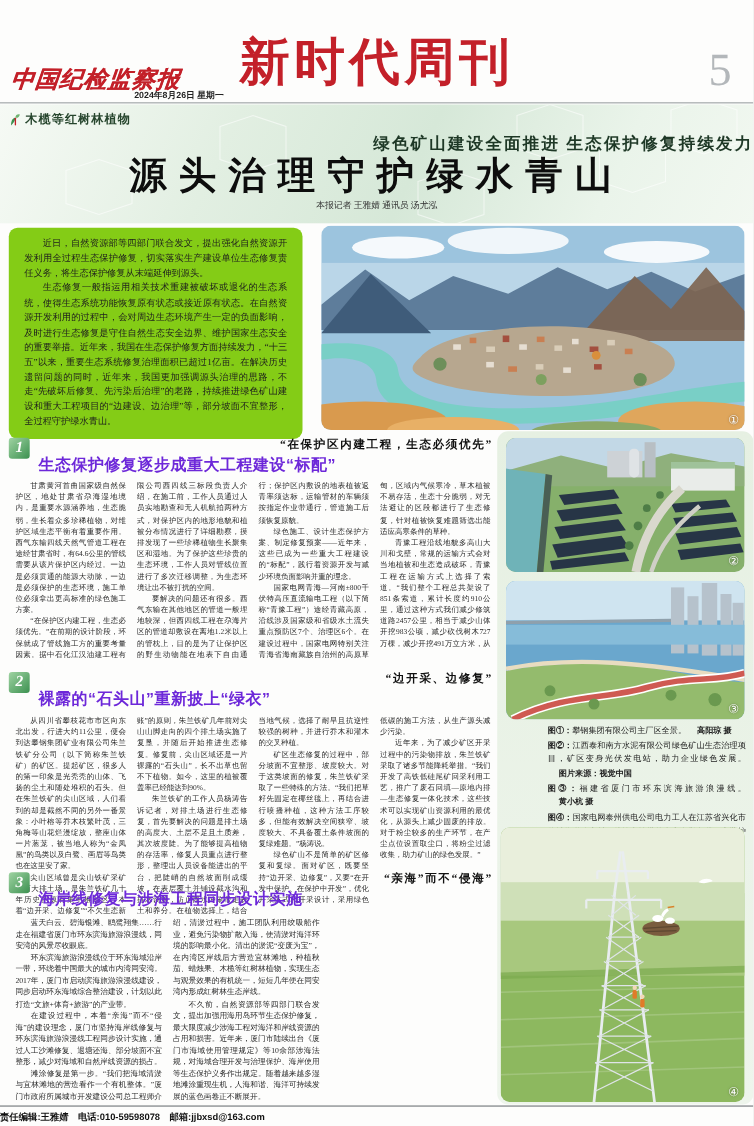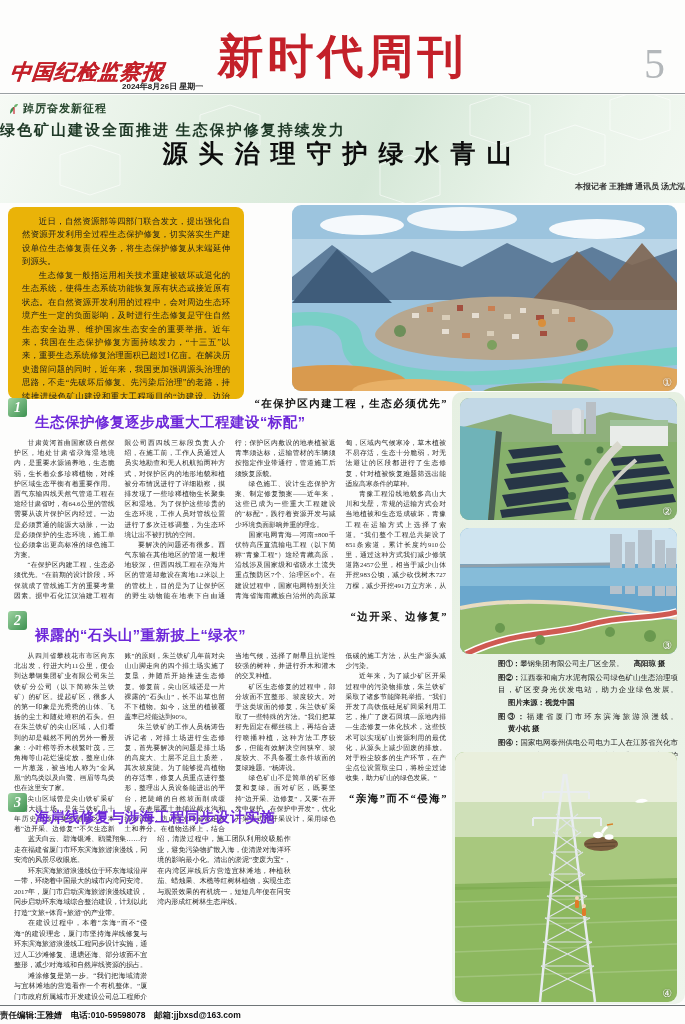"踔厉奋发新征程" span { text: 踔厉奋发新征程 -> 木榄等红树林植物 }
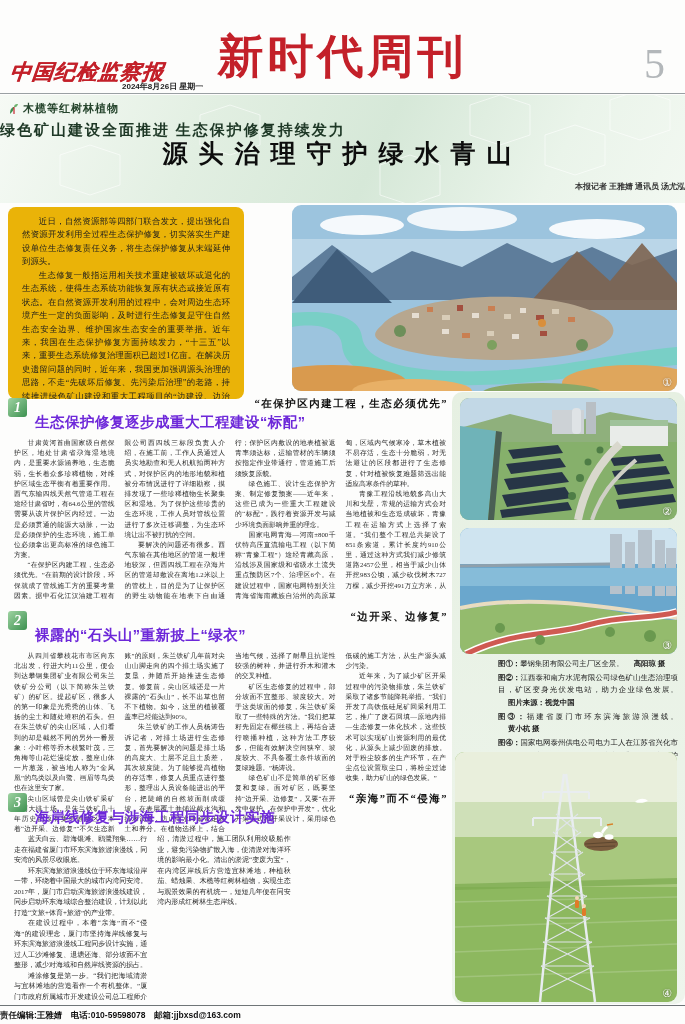"绿色矿山建设全面推进 生态保护修复持续发力" .kicker { text-align: left -> right }
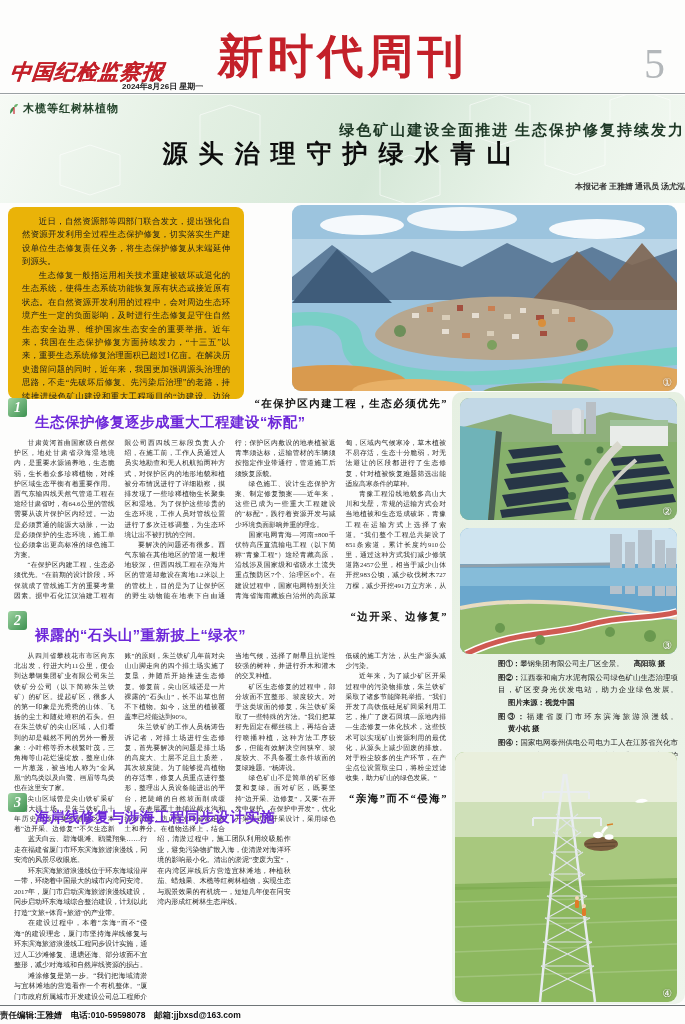"源头治理守护绿水青山" .headline { font-size: 25px -> 34px }
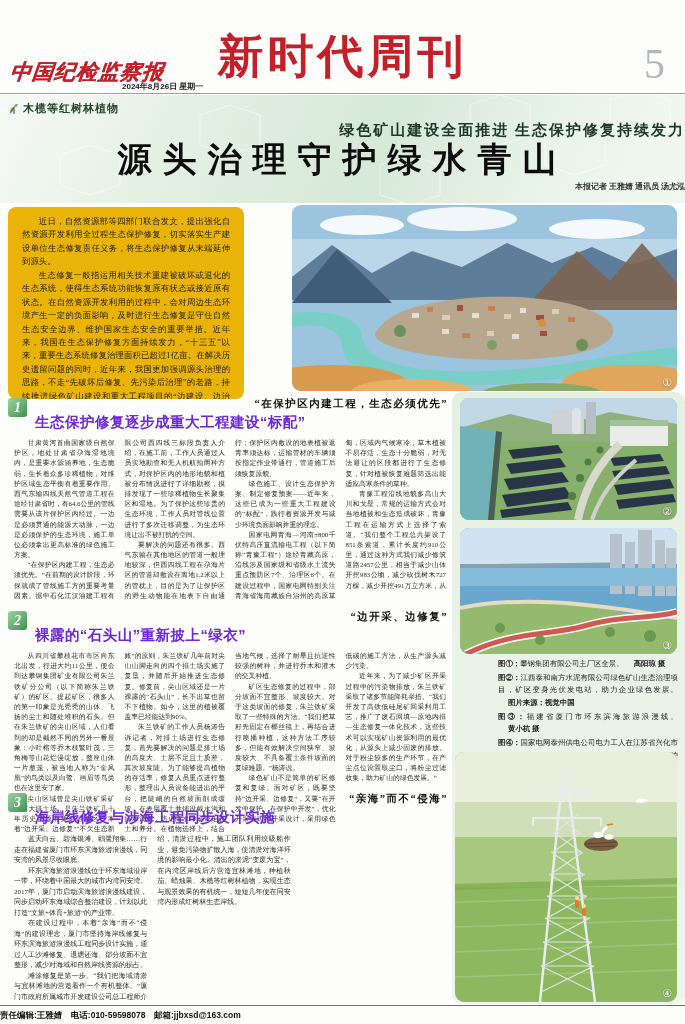"本报记者 王雅婧 通讯员 汤尤泓" .byline { font-weight: bold -> normal; text-align: right -> center }
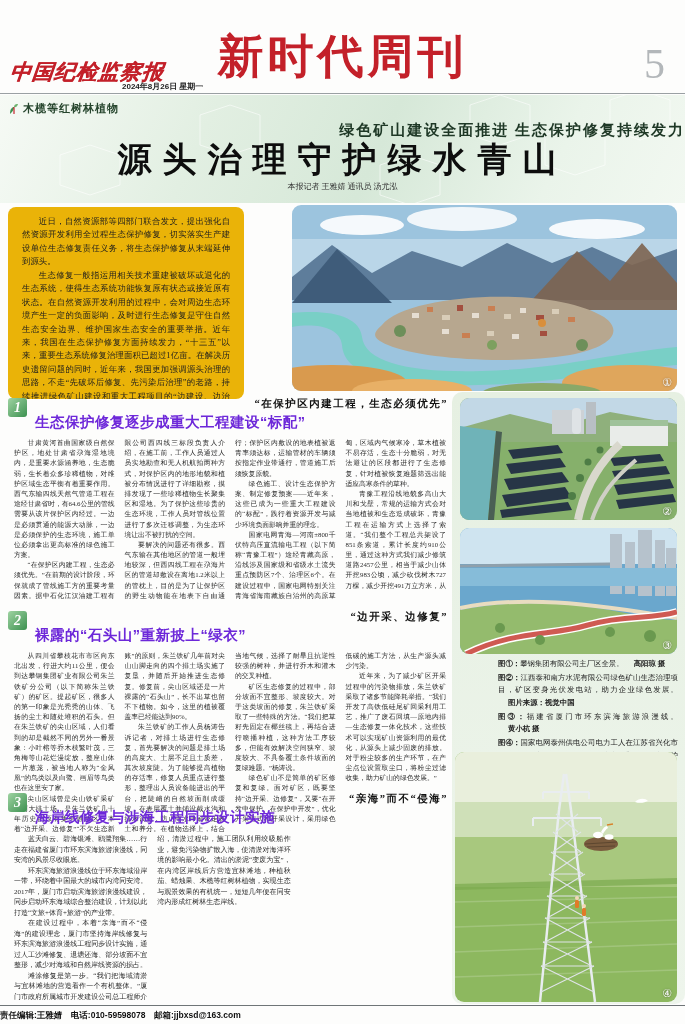"近日，自然资源部等四部门联合发文，提出强化自然资源开发利用全过程生态保护修复，切" .intro { background: #eab308 -> #84cc16; width: 236px -> 267px }
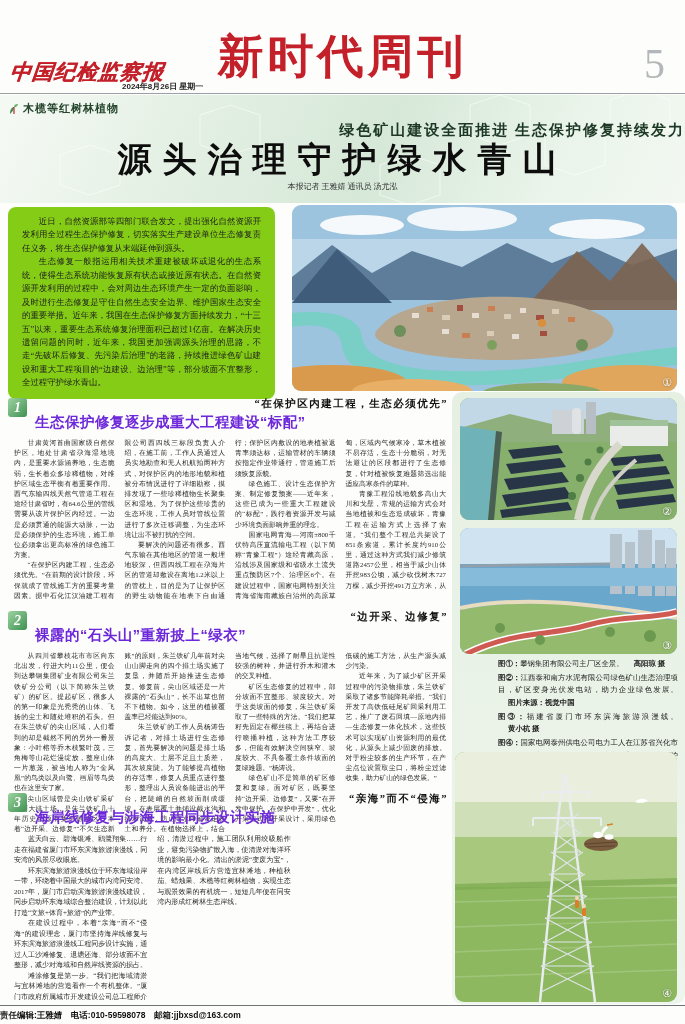"不久前，自然资源部等四部门联合发文，提出加强用海用岛环节生态保护修复，最大限度减" p { html: none -> <p>不久前，自然资源部等四部门联合发文，提出加强用海用岛环节生态保护修复，最大限度减少涉海工程对海洋和岸线资源的占用和损害。近年来，厦门市陆续出台《厦门市海域使用管理规定》等10余部涉海法规，对海域合理开发与治理保护、海岸使用等生态保护义务作出规定。随着越来越多湿地滩涂重现生机，人海和谐、海洋可持续发展的蓝色画卷正不断展开。</p> }
